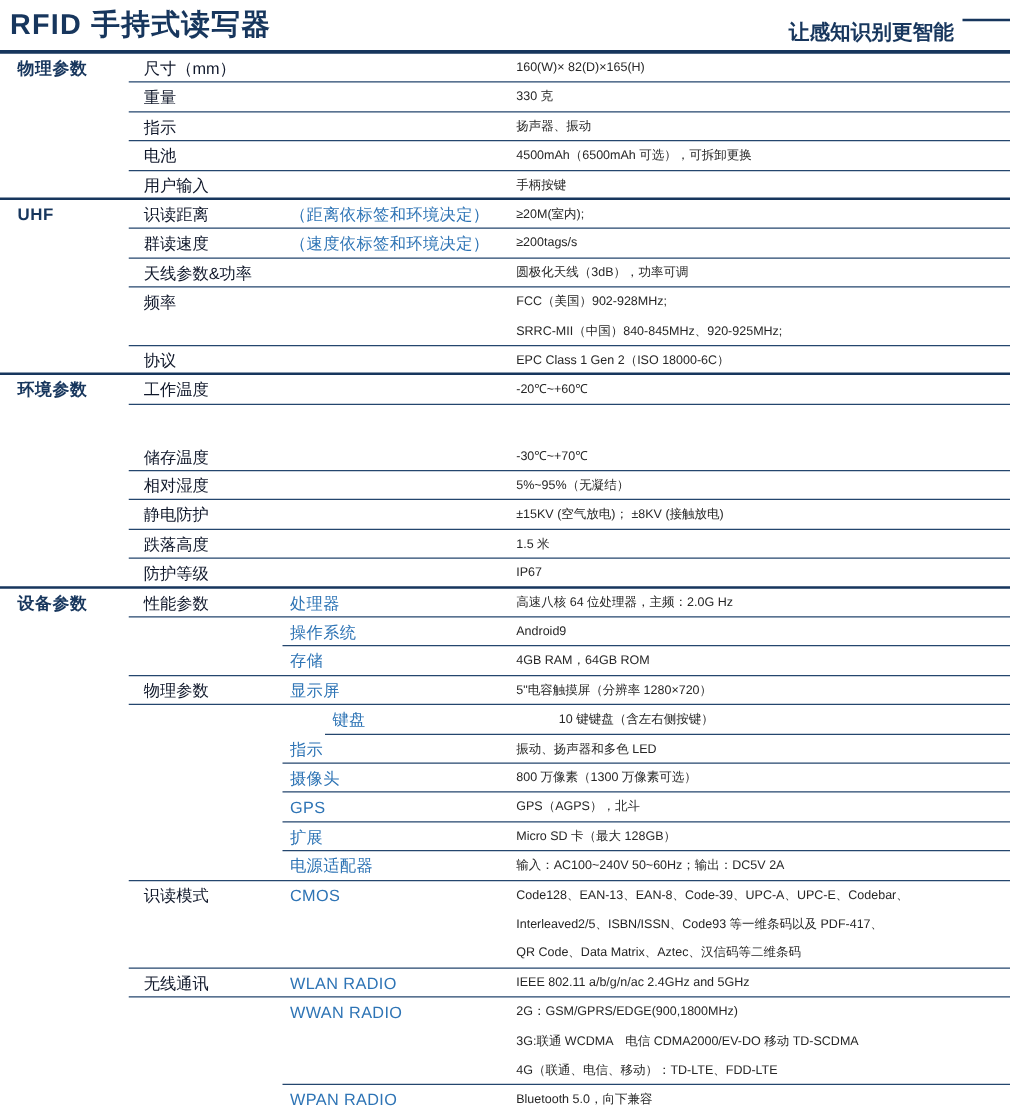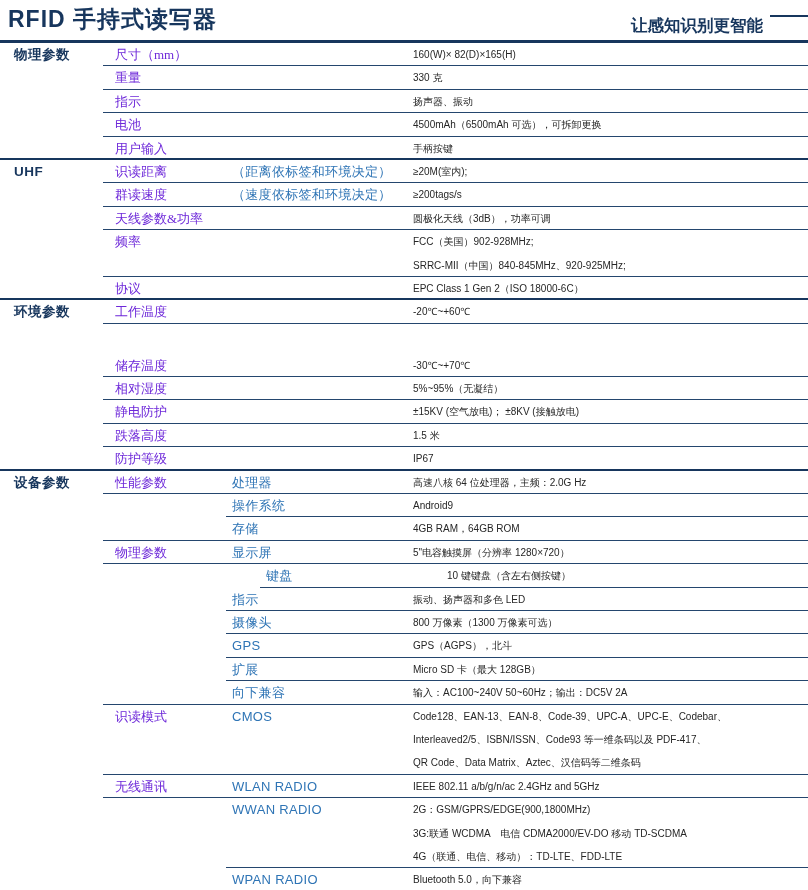"尺寸（mm）" .c2 { color: #6d28d9 -> #0f172a; font-family: Liberation Serif, serif -> none }
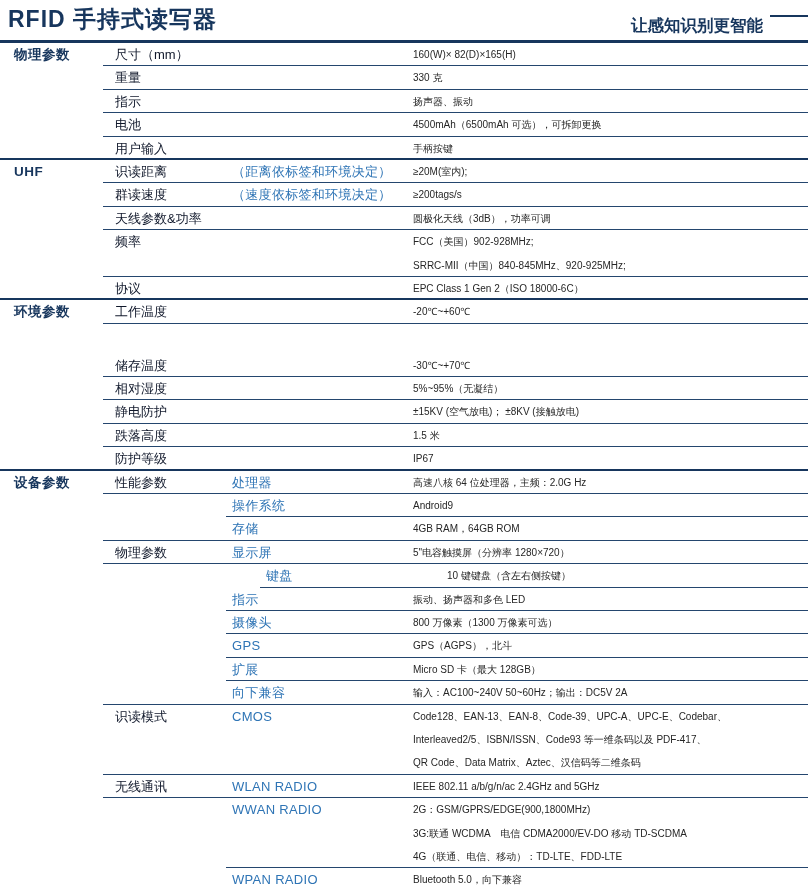"向下兼容" span.c3 { text: 向下兼容 -> 电源适配器 }
